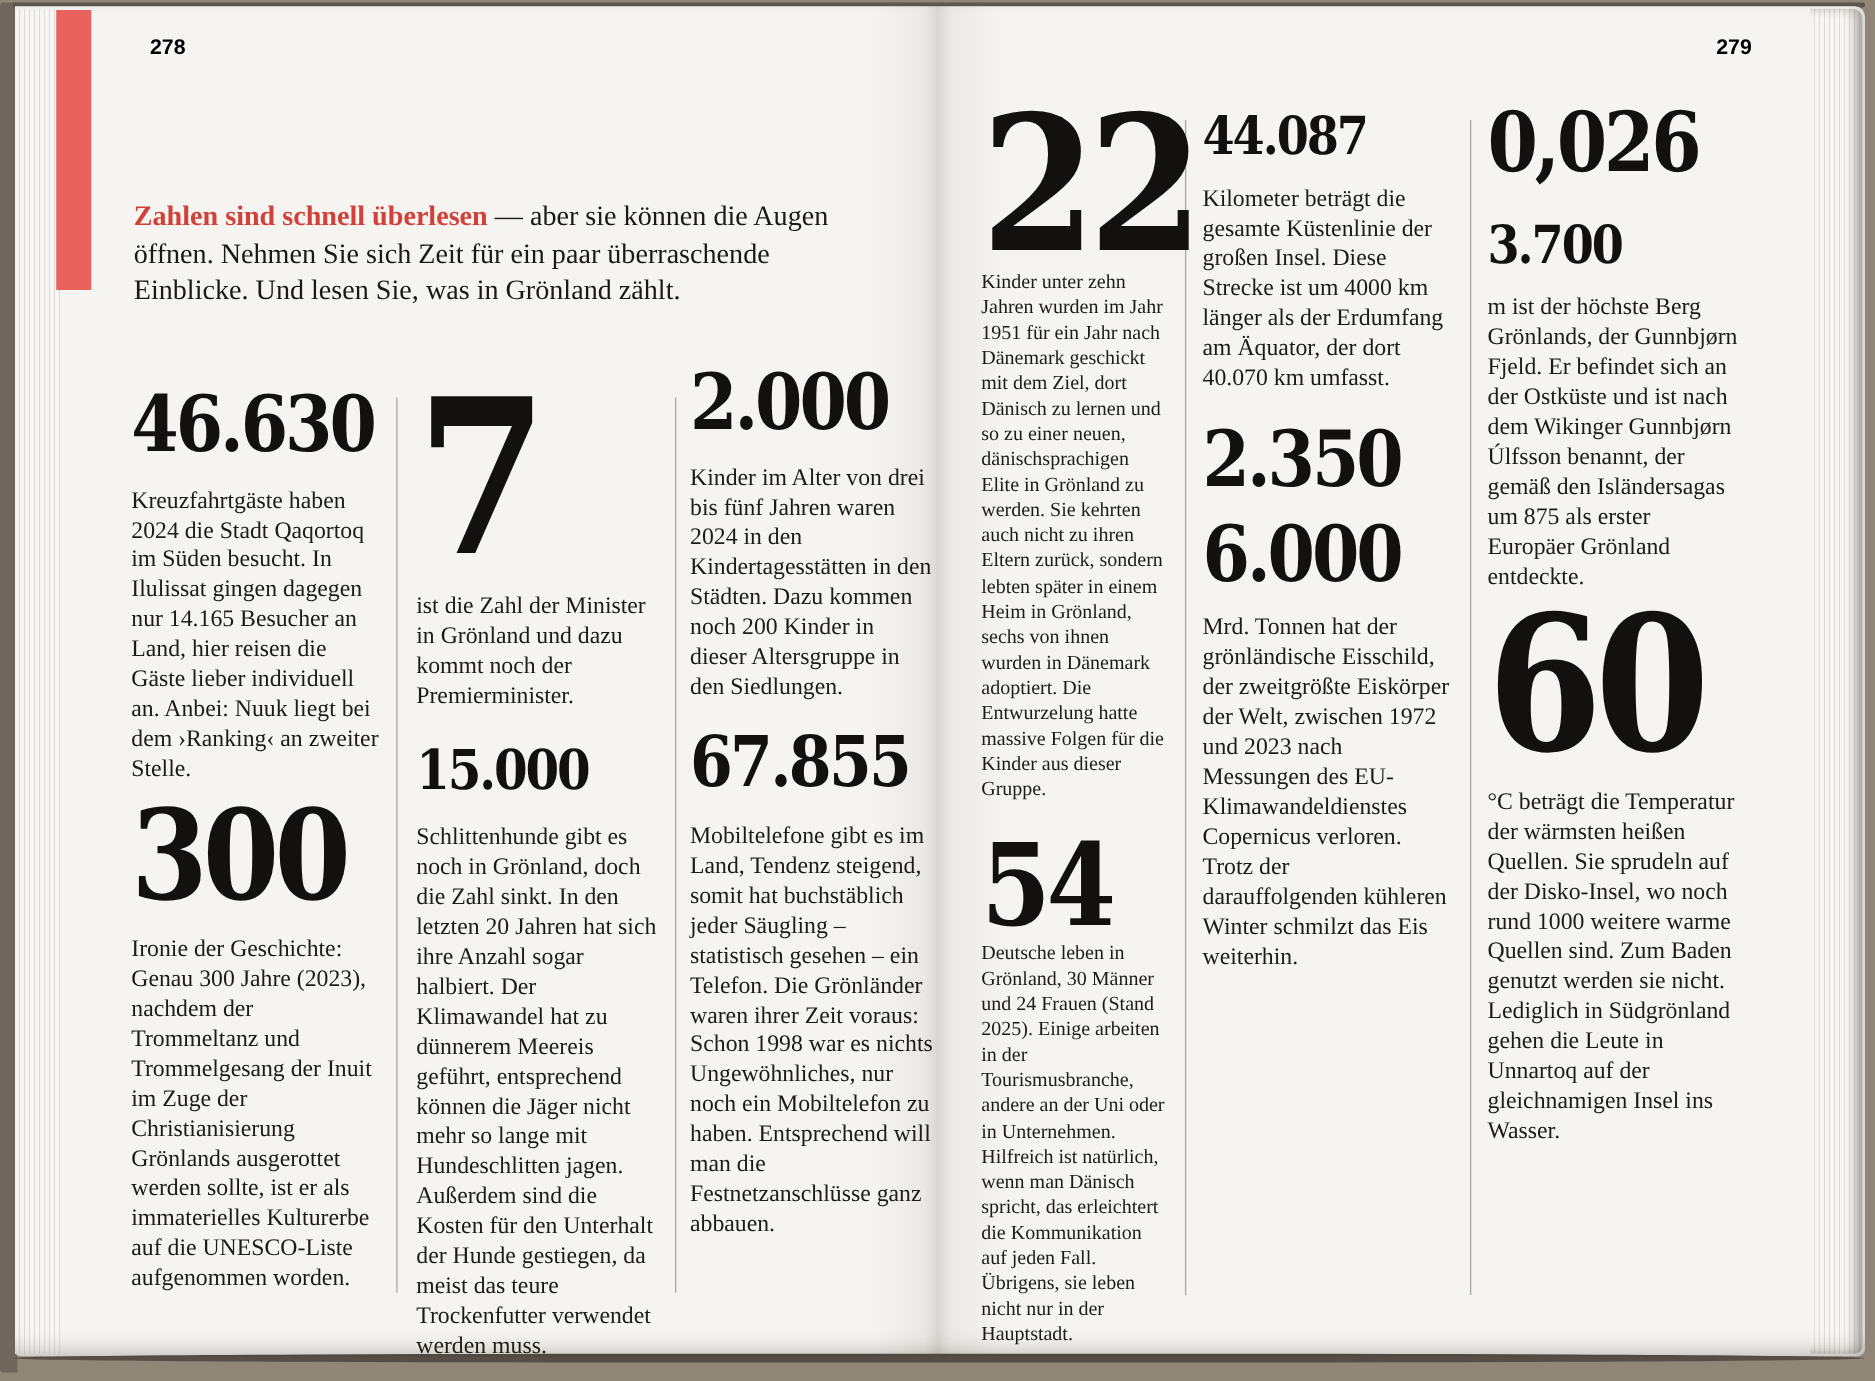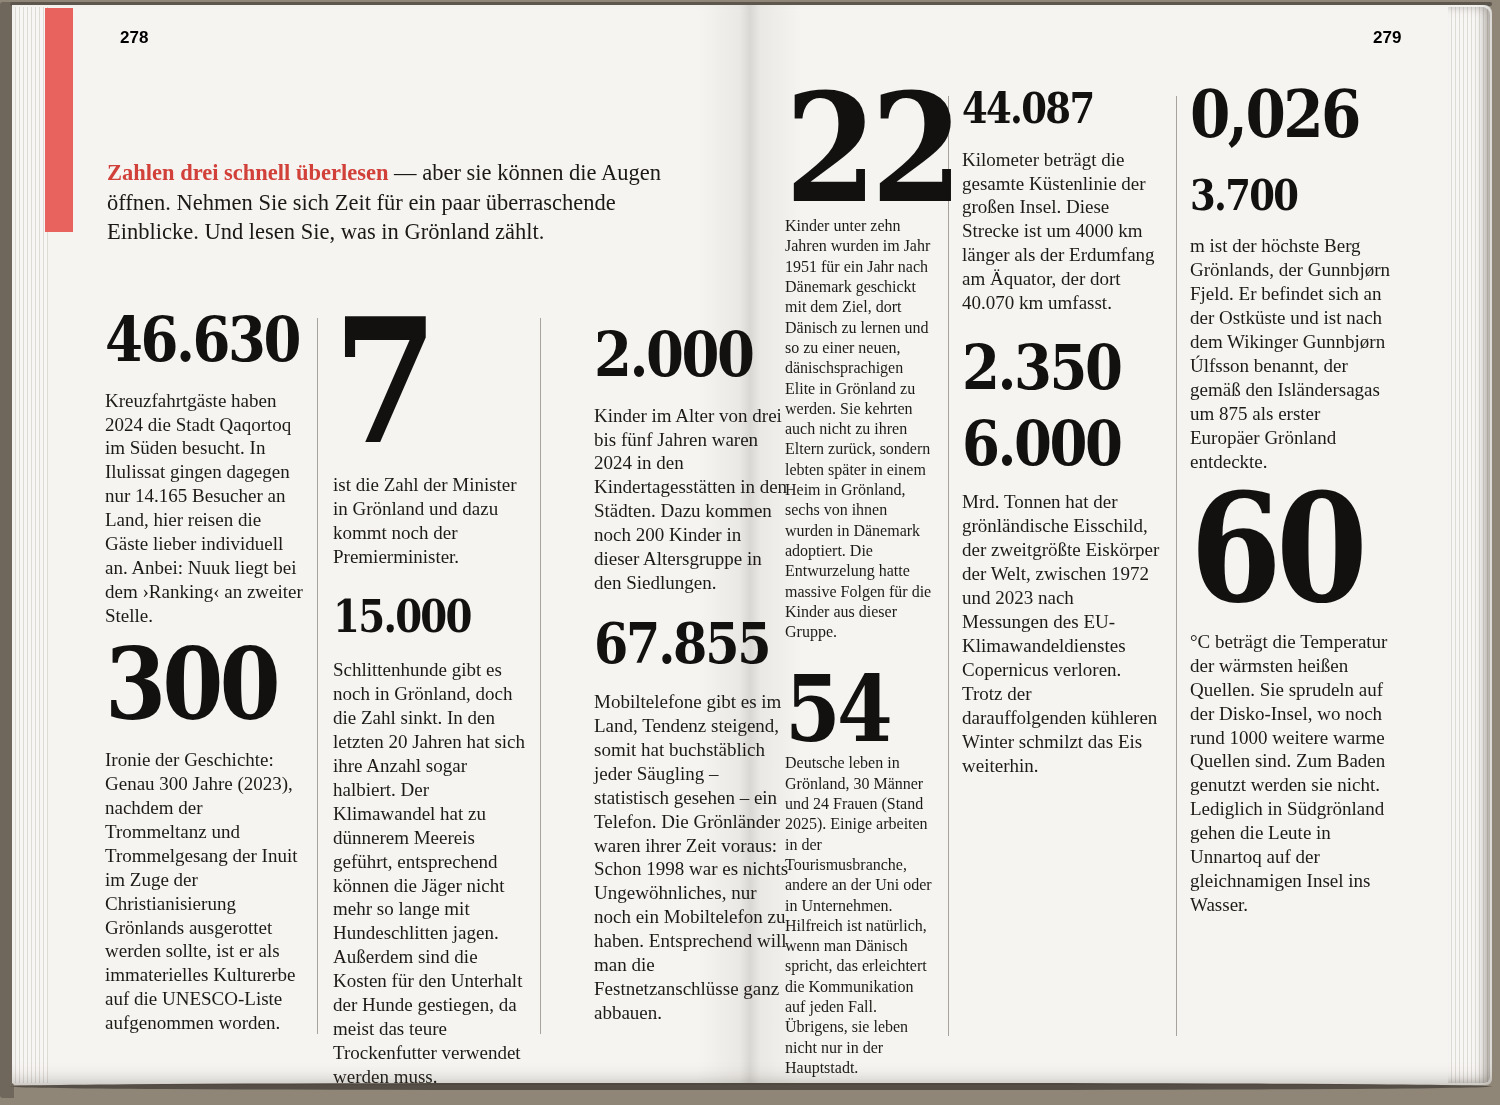"Zahlen drei schnell überlesen" span.lead { text: drei -> sind }
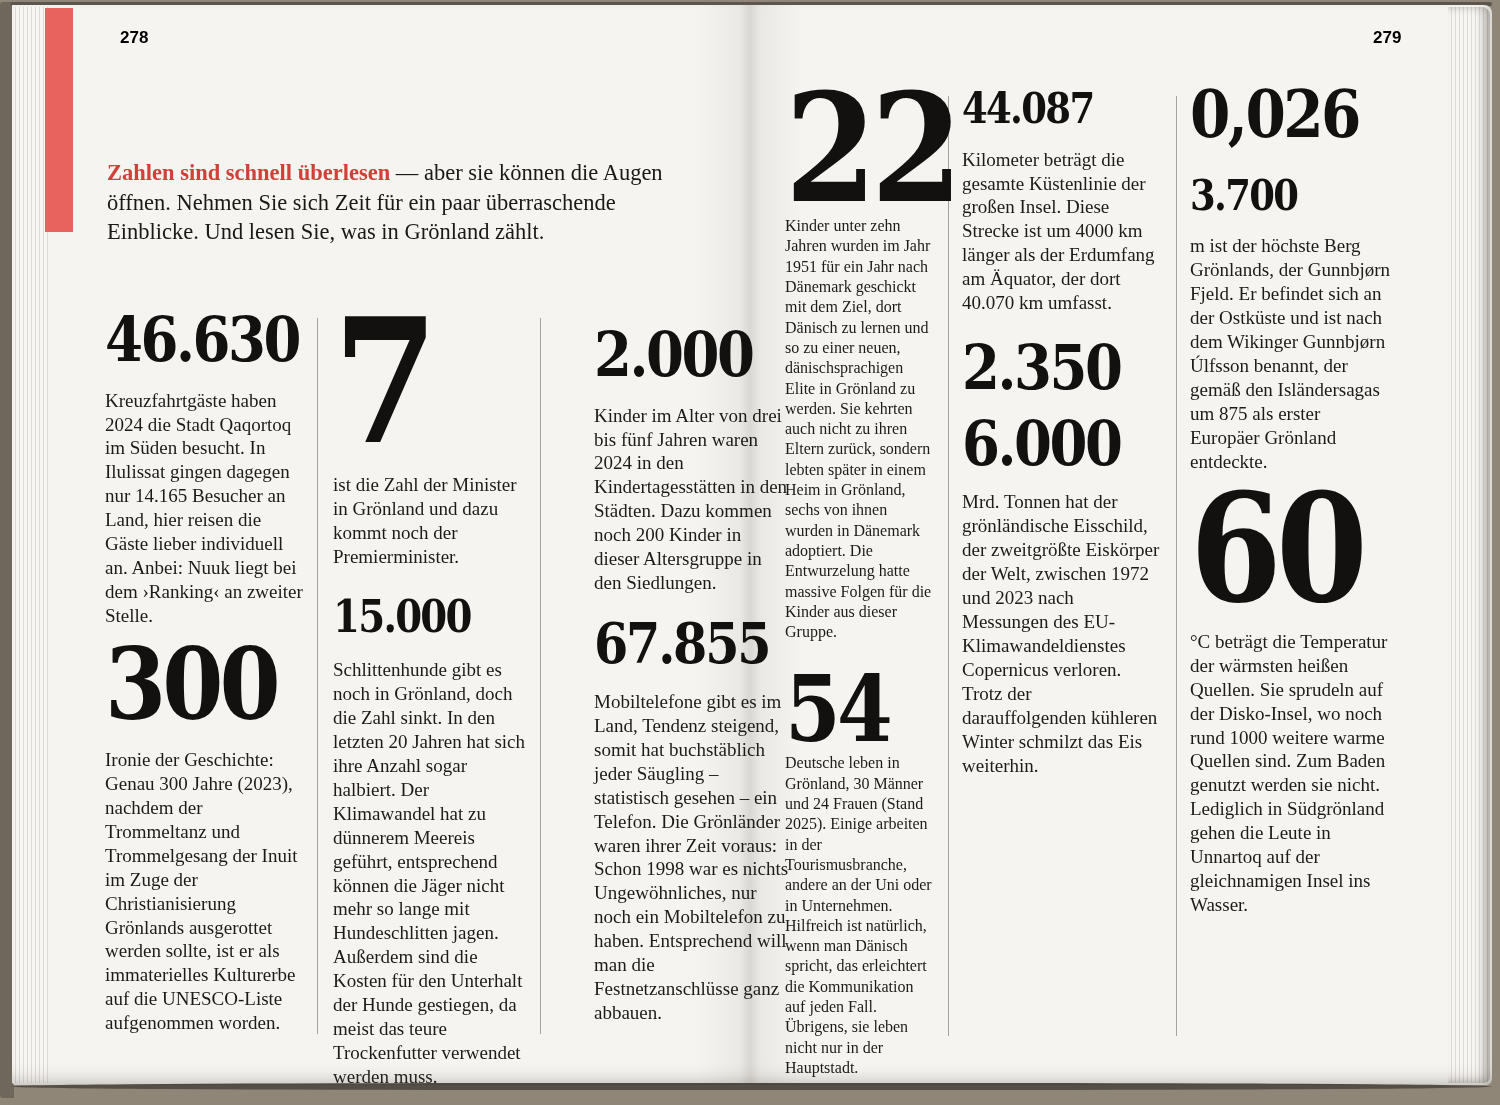"2.000" .c-l3 { margin-left: 42px -> none; top: 330px -> 297px }
